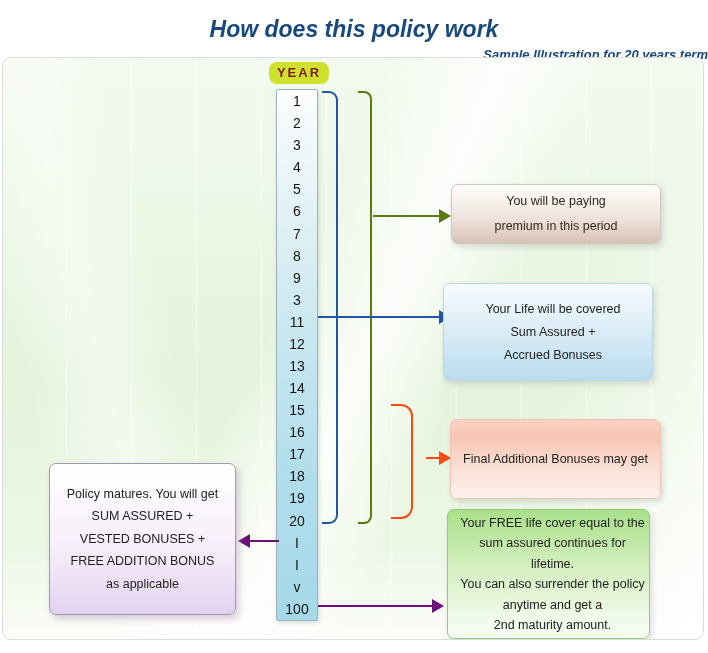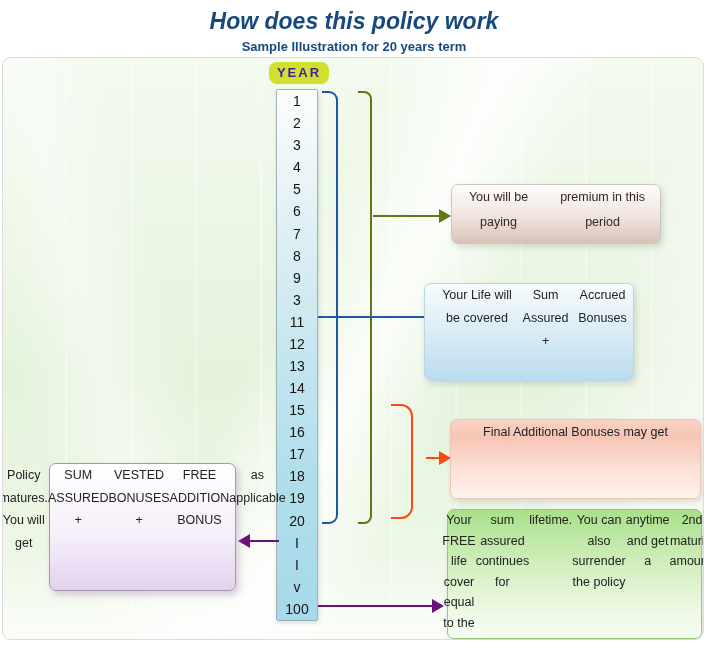"How does this policy work" .page-title { margin-top: 8px -> 16px }
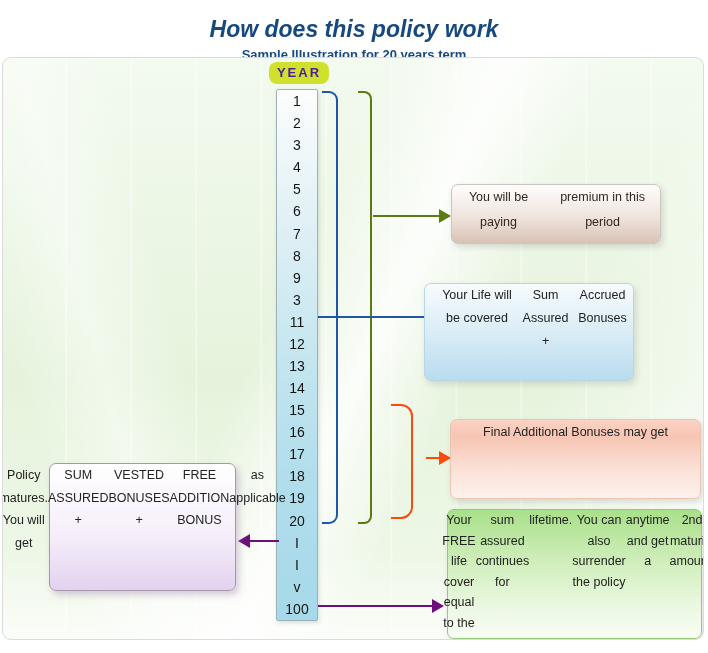"Sample Illustration for 20 years" .page-subtitle { font-style: none -> italic; text-align: center -> right }
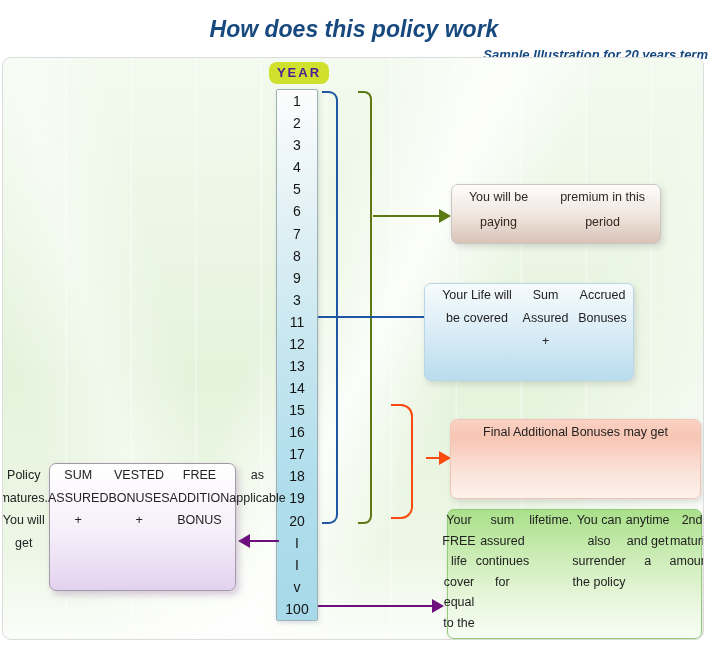"YEAR" .year-badge { color: #4c1d95 -> #7f1d1d }
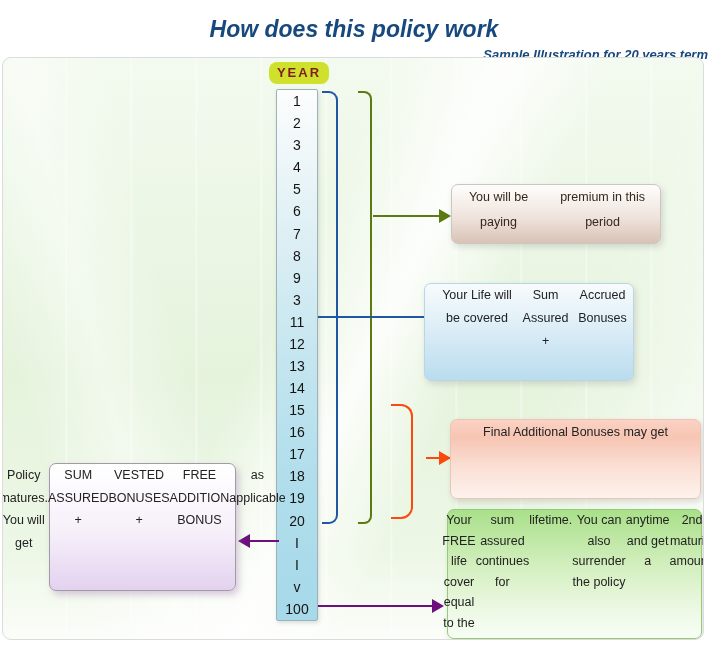"You will be paying" .box { flex-direction: row -> column }
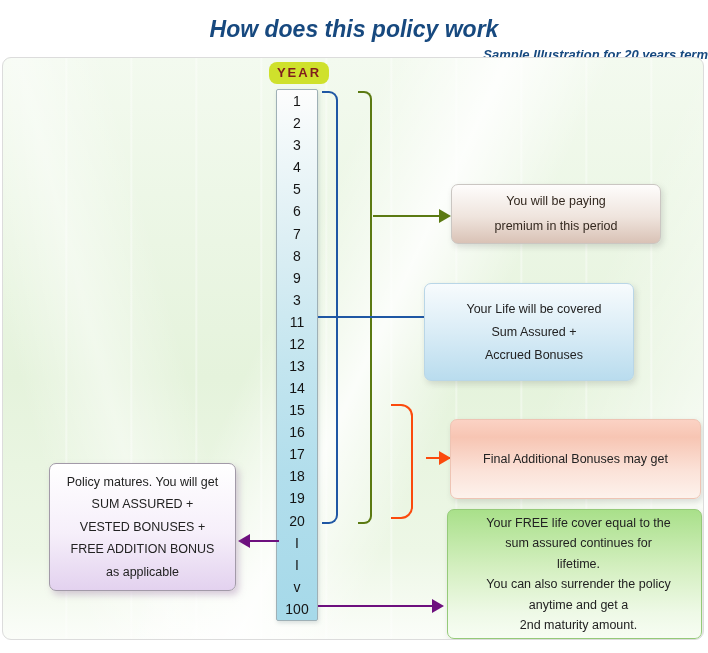"Your Life will be covered" .box-lifecover { left: 421px -> 440px }
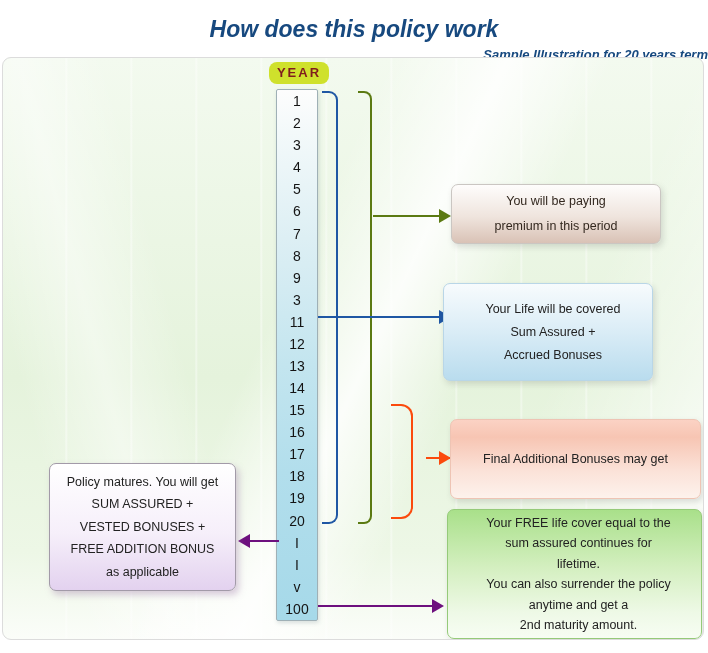"Final Additional Bonuses may get" .box-finalbonus { width: 251px -> 211px }
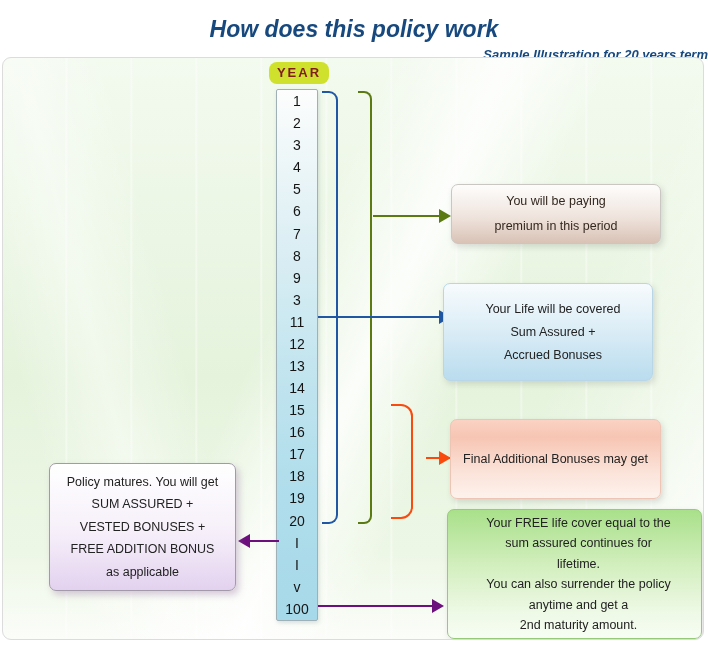"Policy matures. You will get" .box-maturity { height: 128px -> 152px }
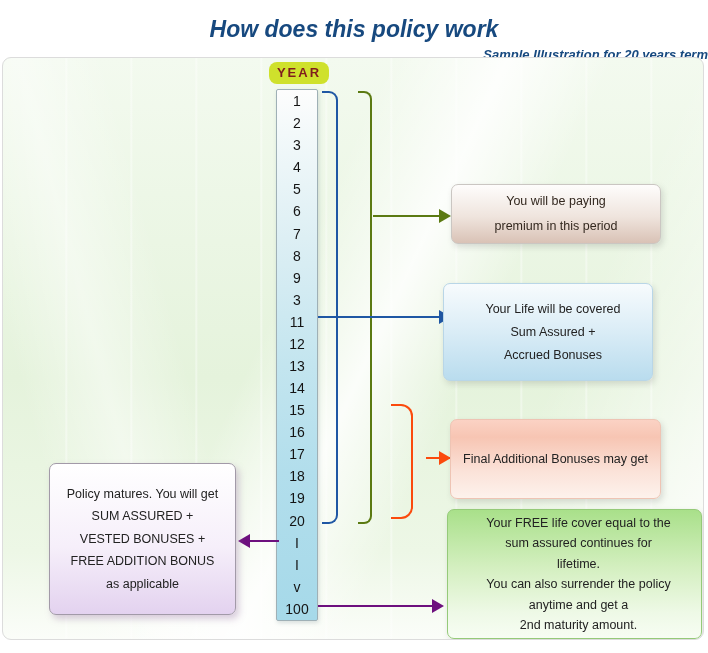"Your FREE life cover equal" .box-freecover { width: 255px -> 203px }
